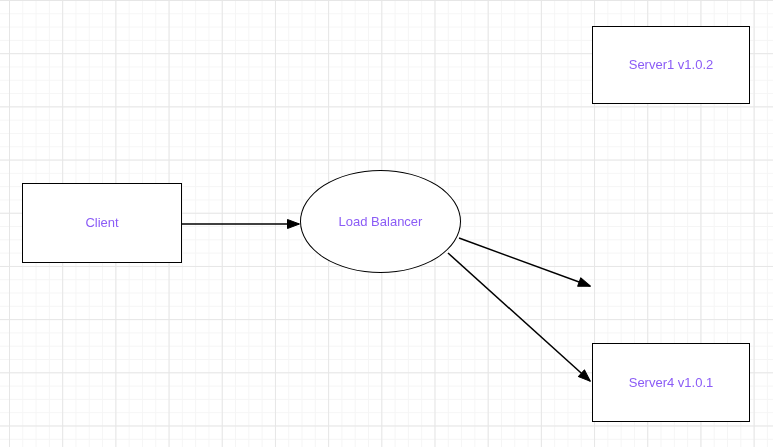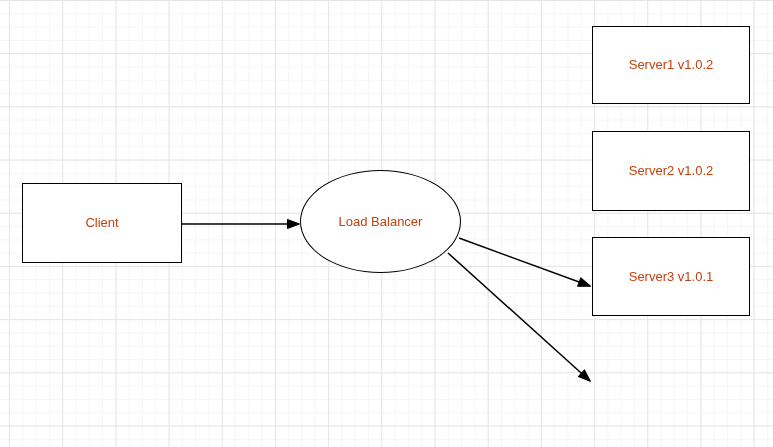"Server1 v1.0.2" .node { color: #c2410c -> #8b5cf6 }
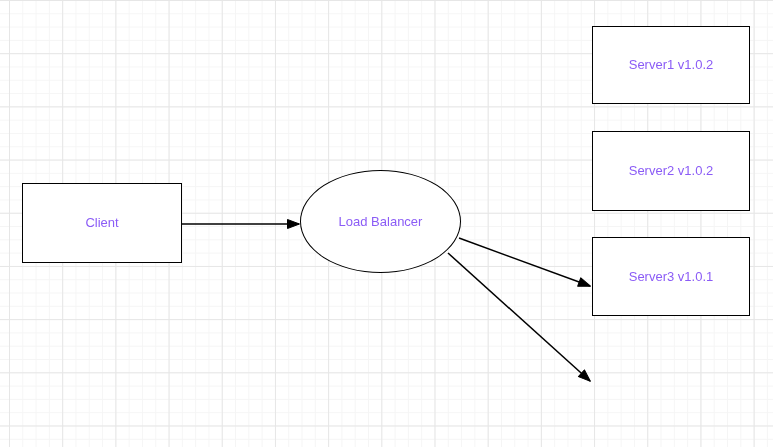"Server2 v1.0.2" div.node { html: <div> <span>Server2 v1.0.2</span> </div> -> none }
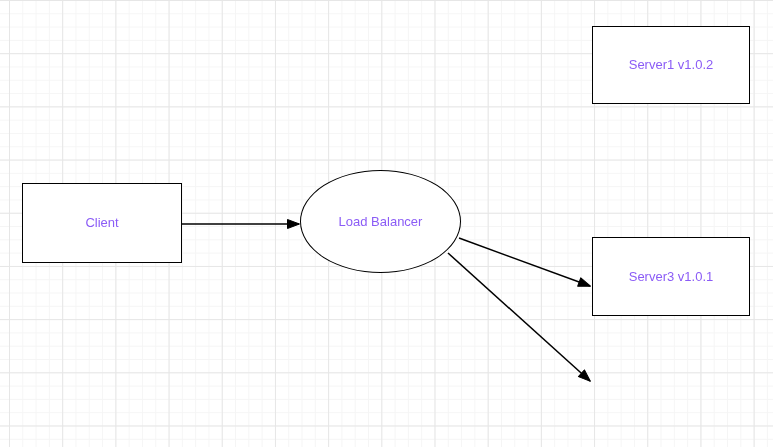"Server3 v1.0.1" div.node { html: <div> <span>Server3 v1.0.1</span> </div> -> none }
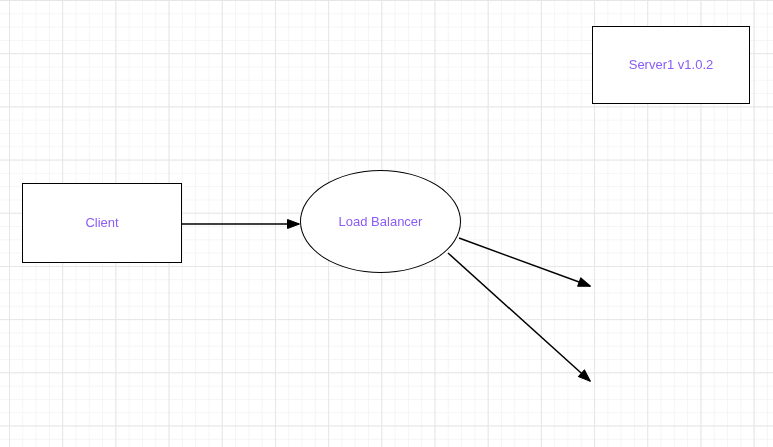"Server4 v1.0.1" div.node { html: none -> <div> <span>Server4 v1.0.1</span> </div> }
